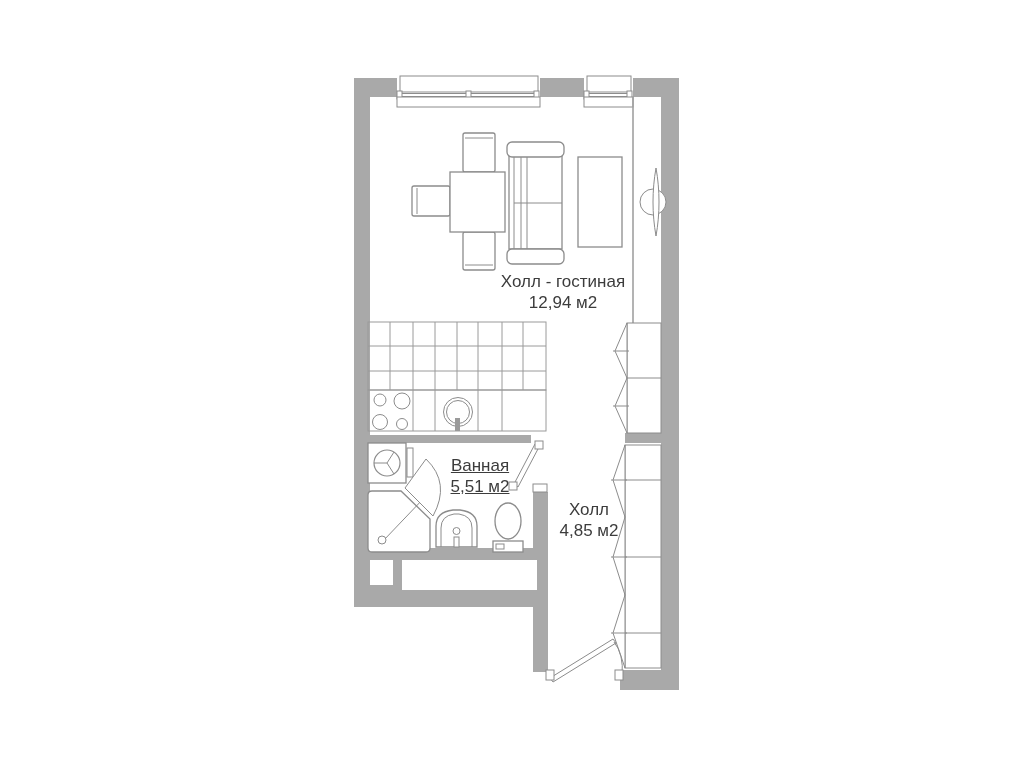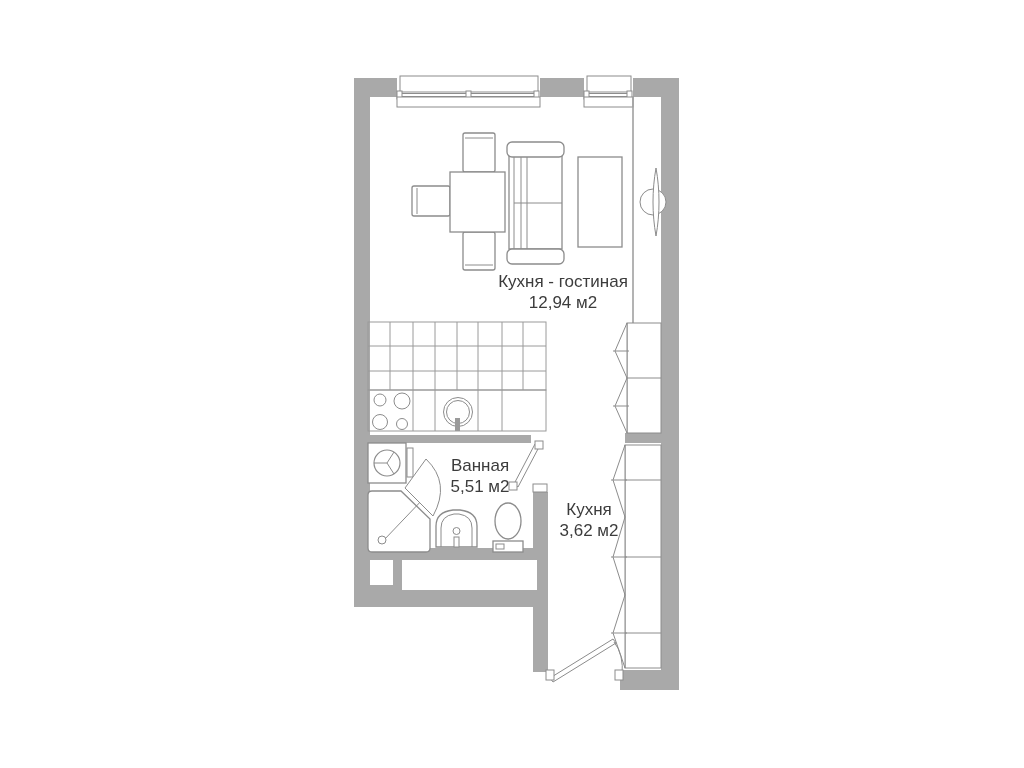"Кухня - гостиная" div { text: Кухня -> Холл }
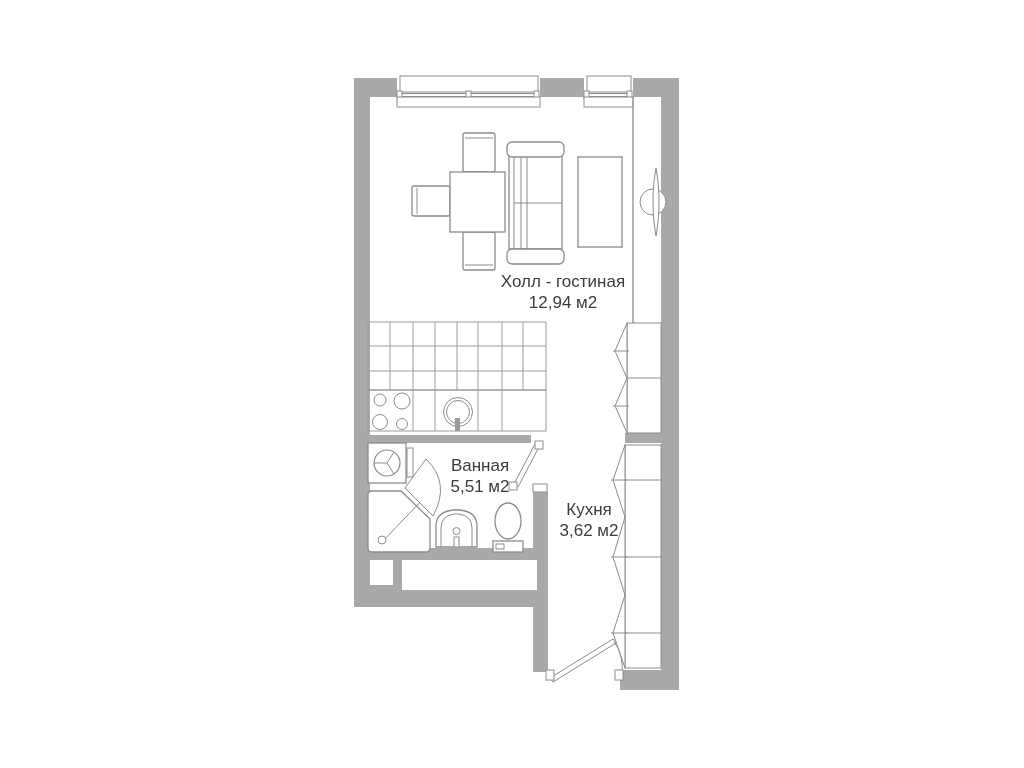"Ванная" div.room-label { text-decoration: none -> underline }
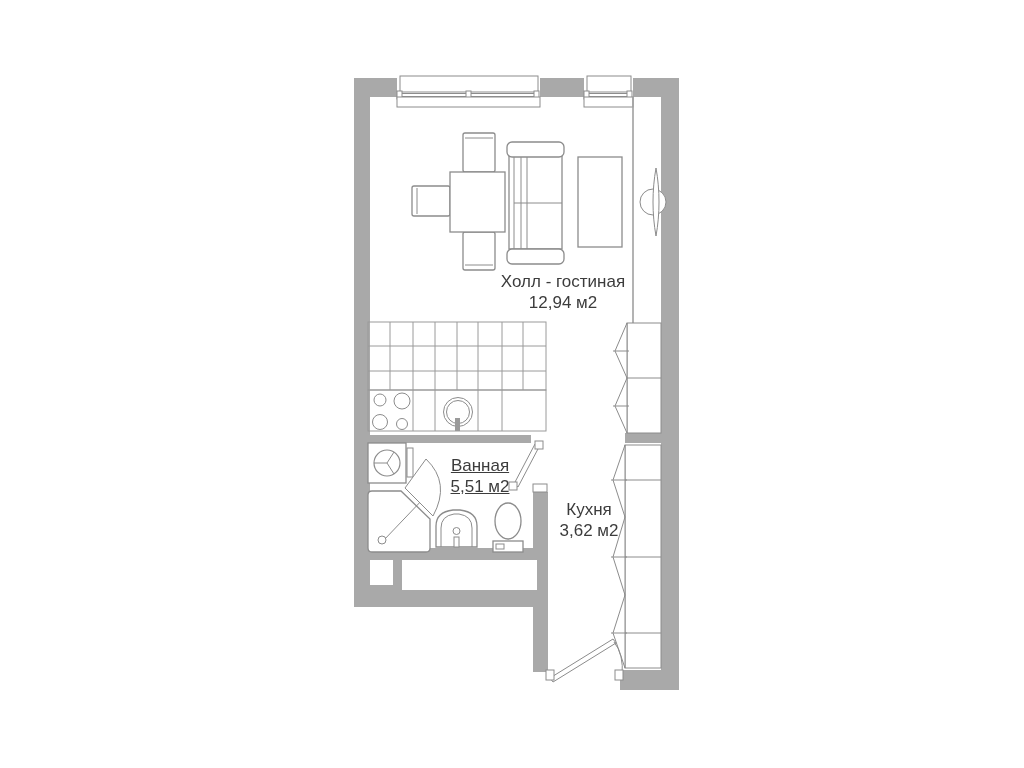"Кухня" div { text: Кухня -> Холл }
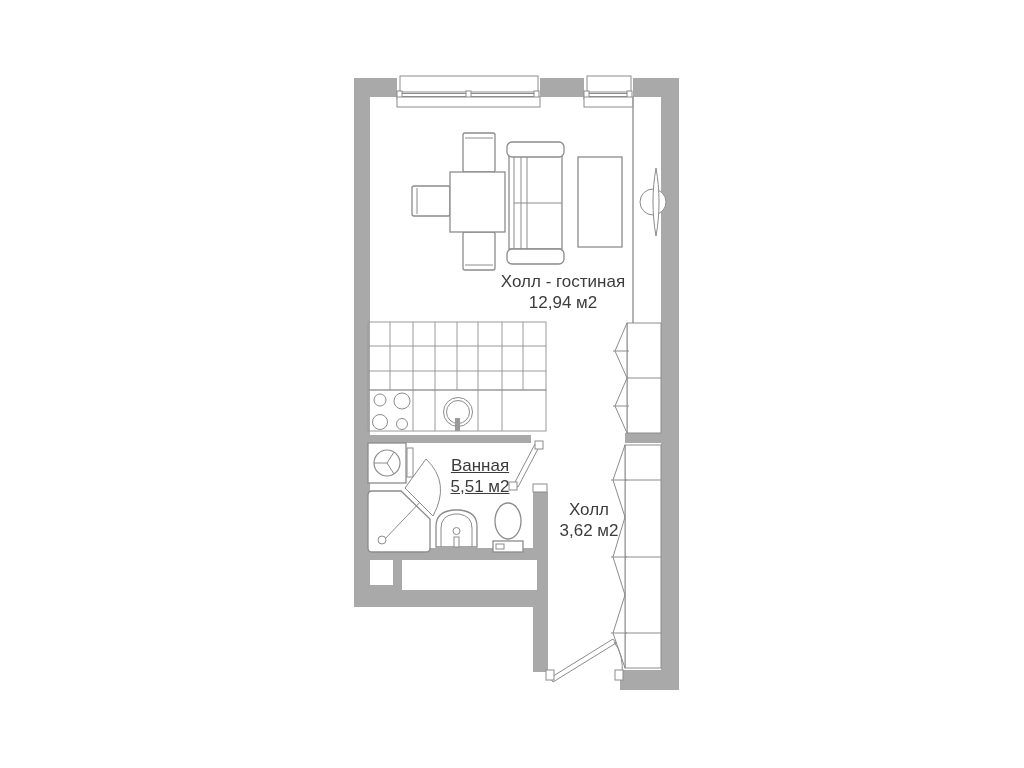"3,62 м2" div { text: 3,62 -> 4,85 }
